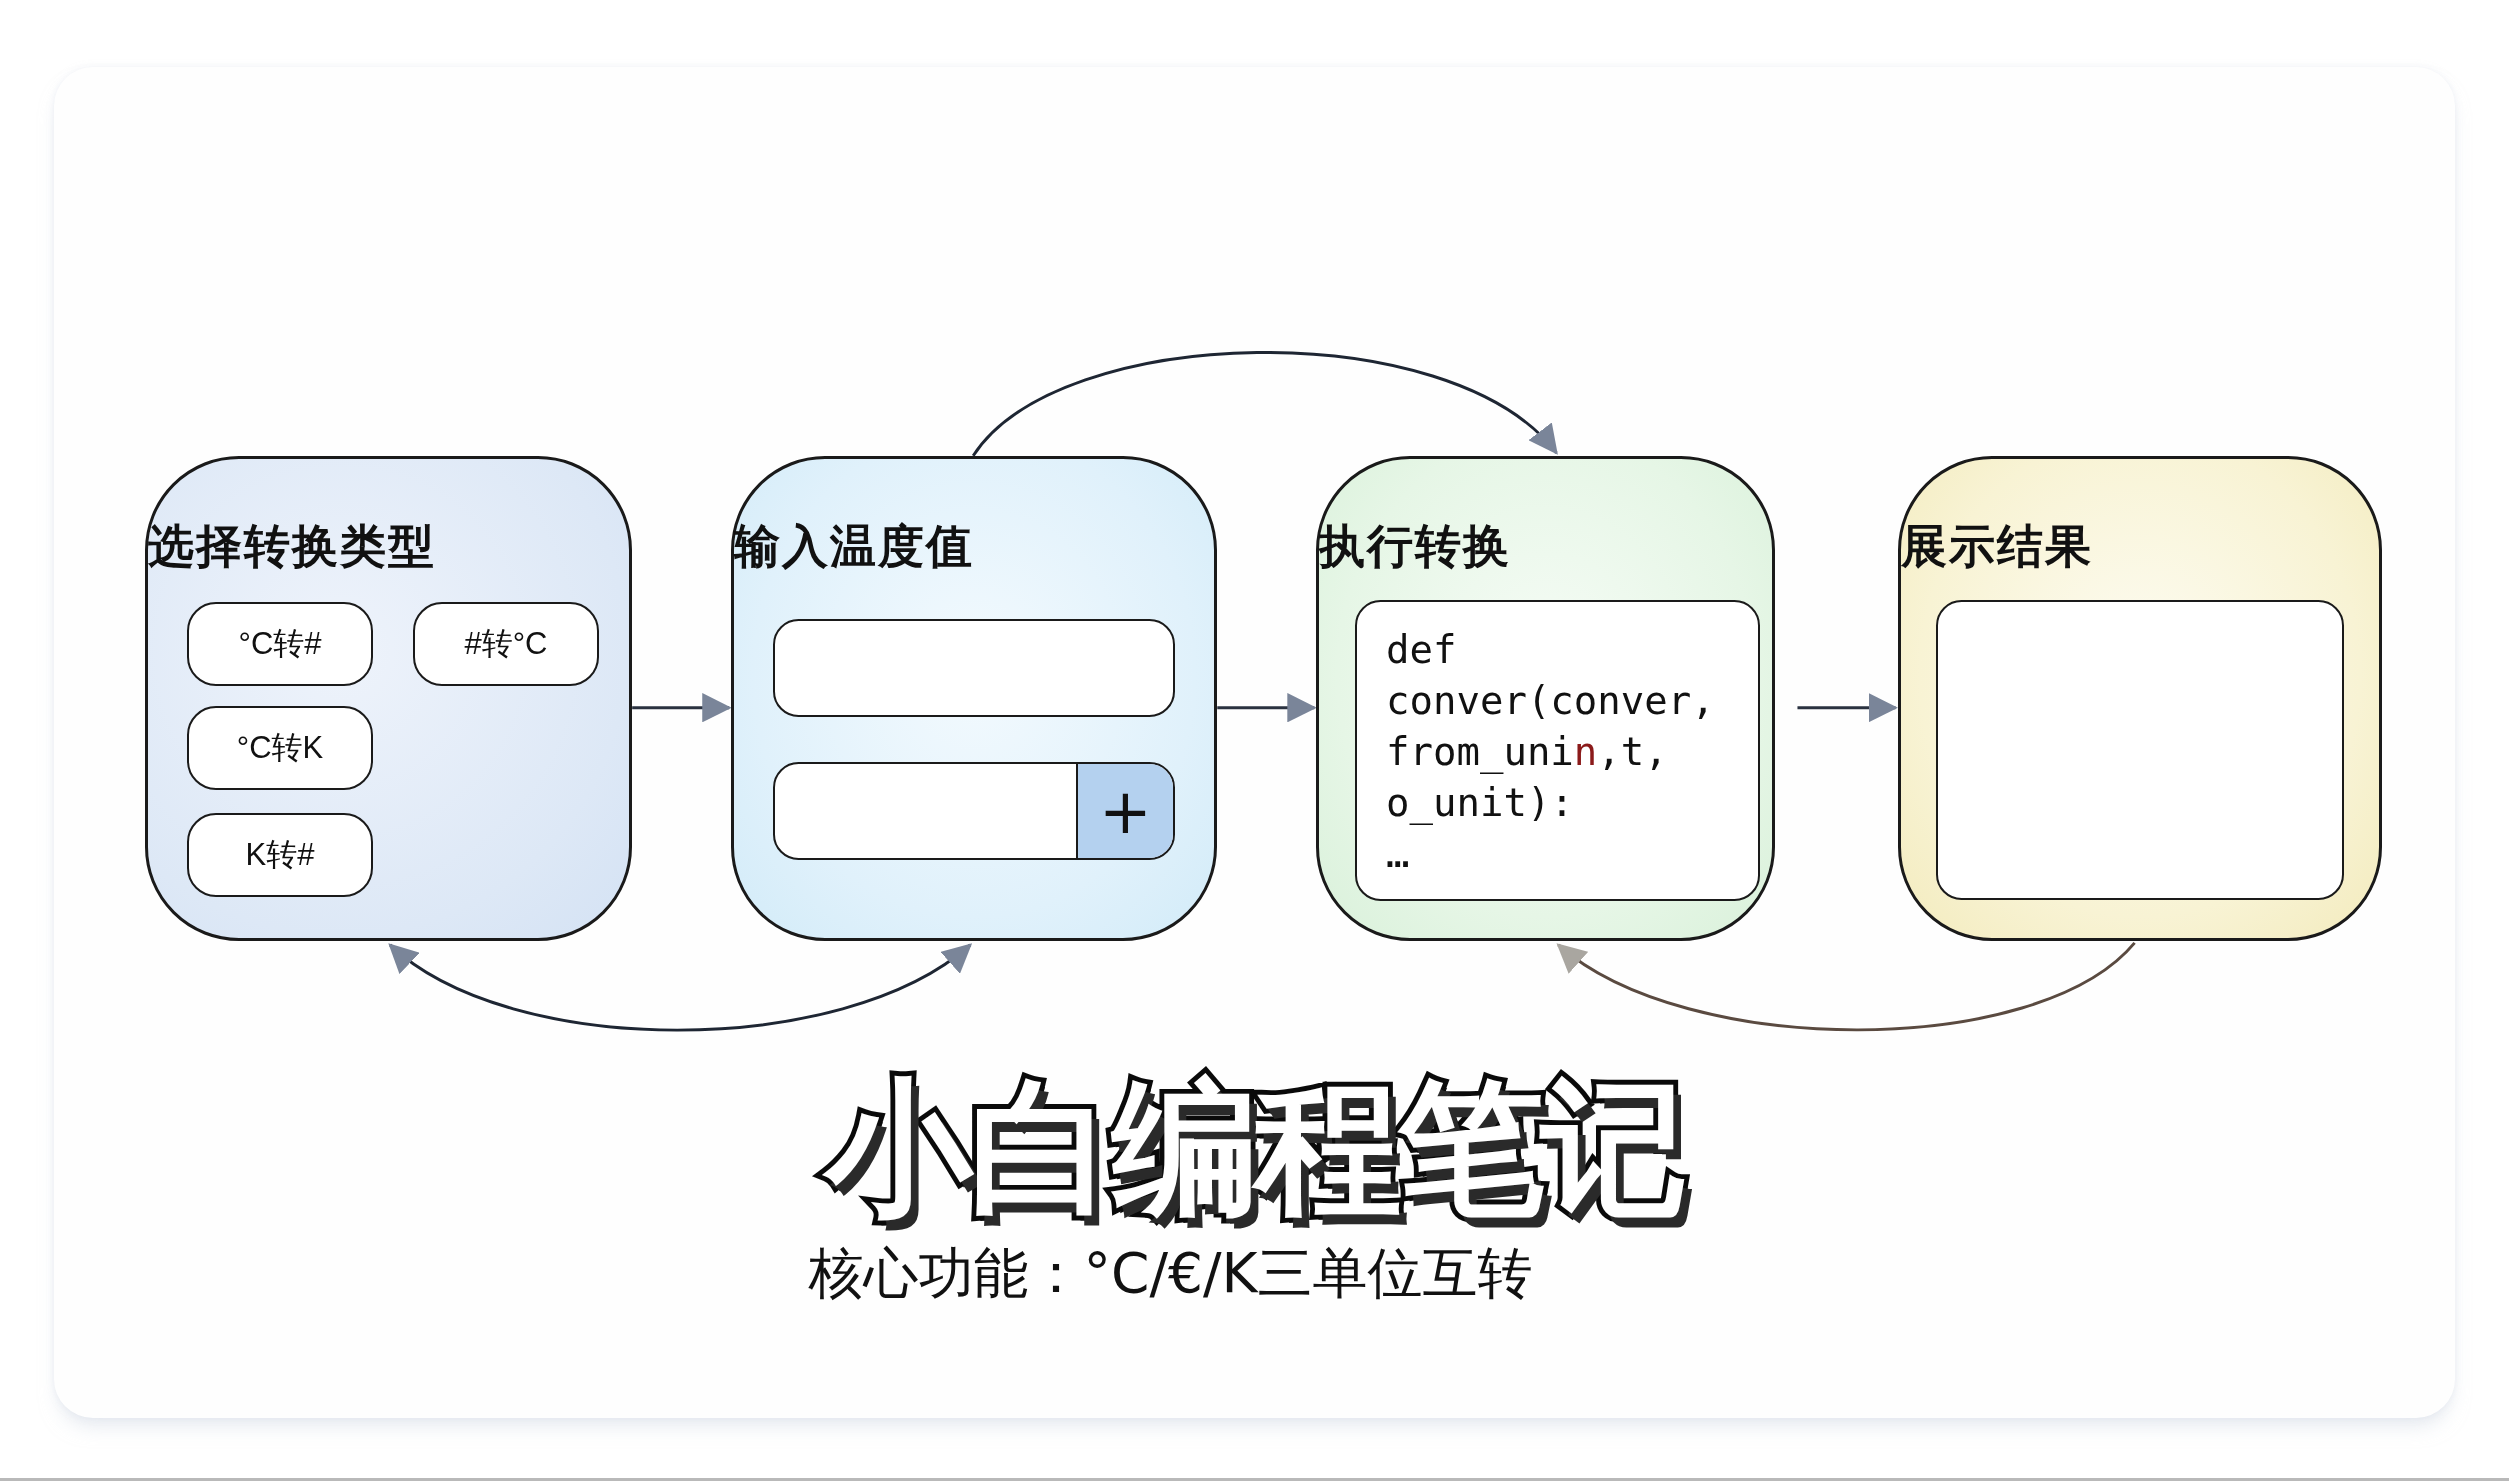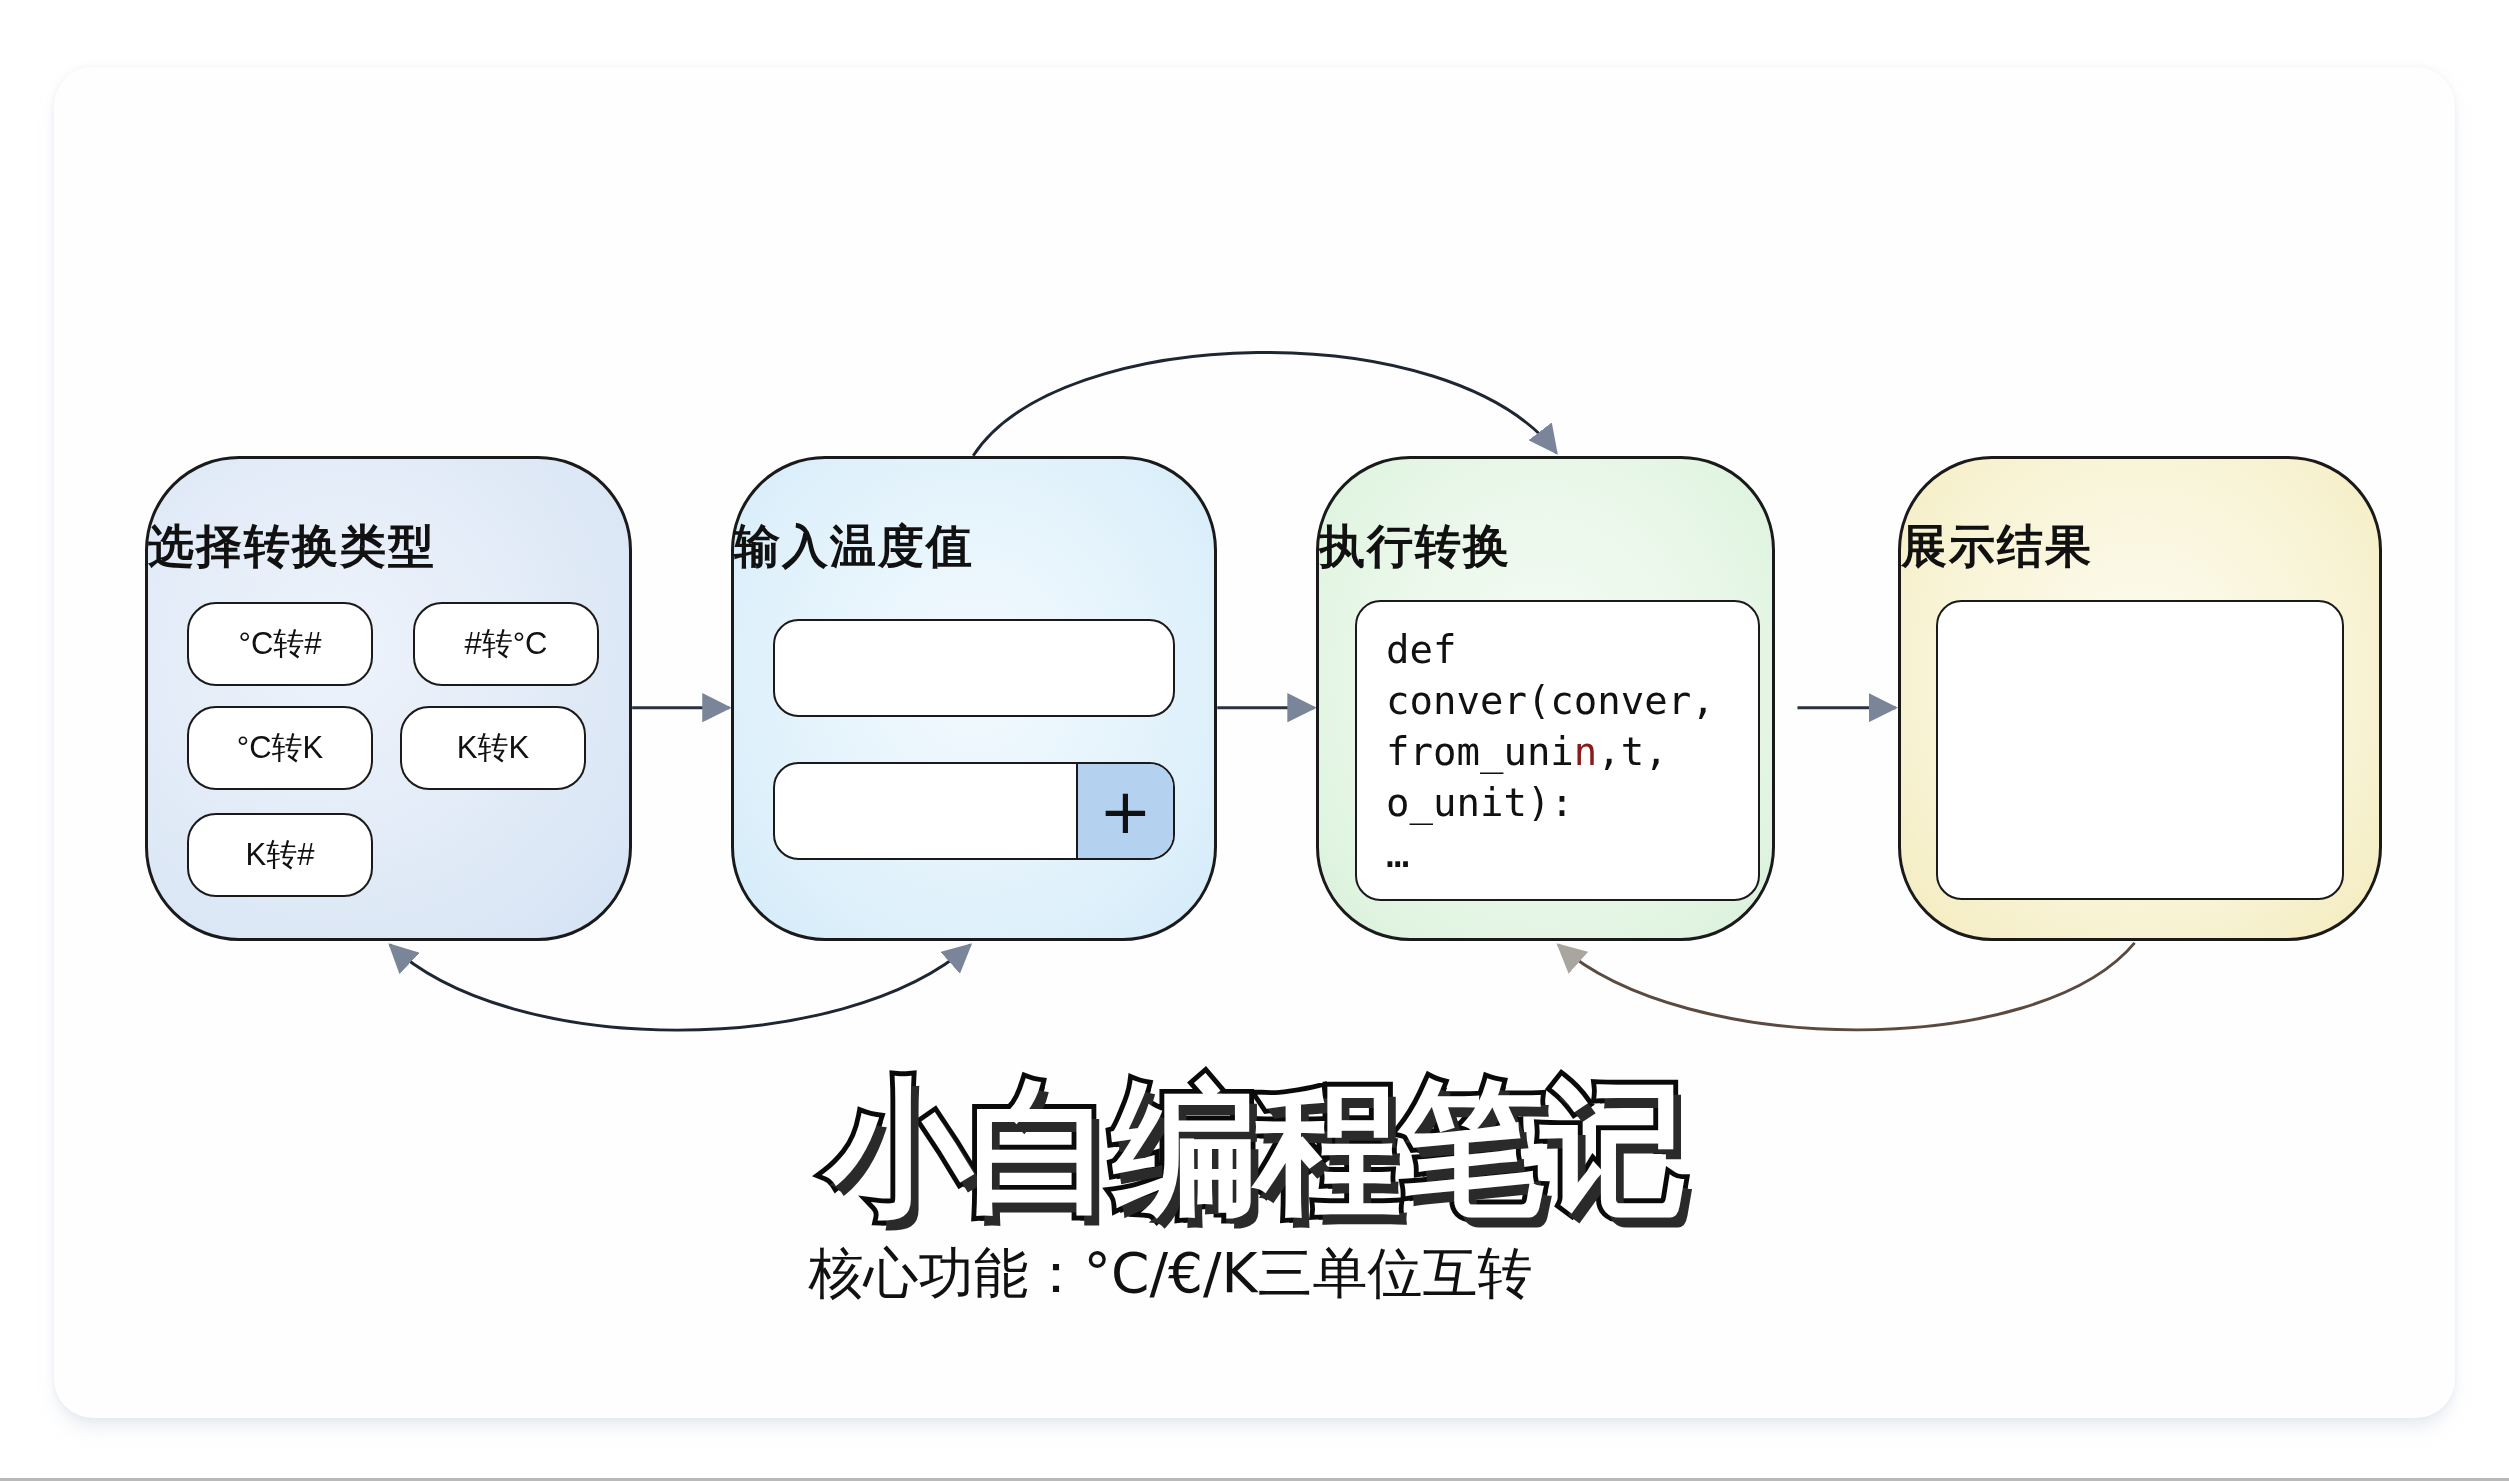"K转K" div.chip { html: <div>K转K</div> -> none }
